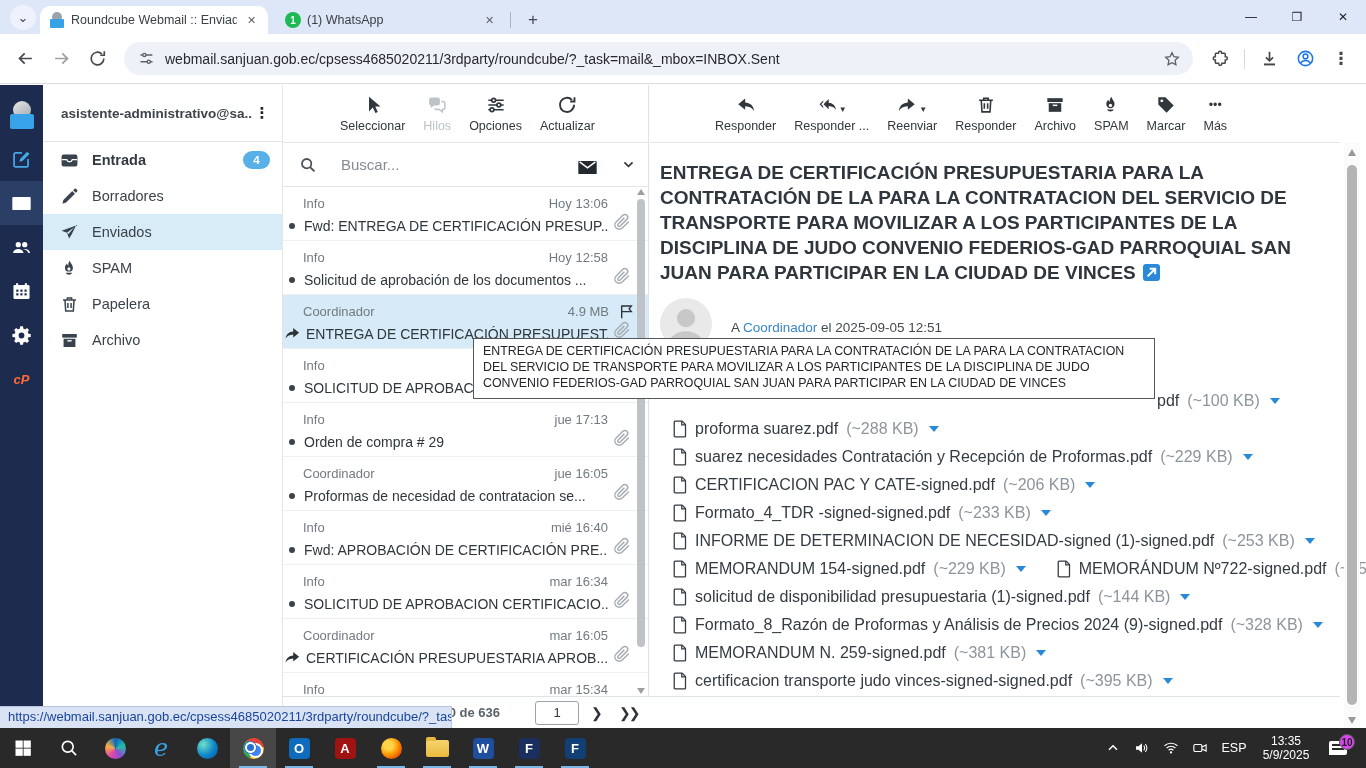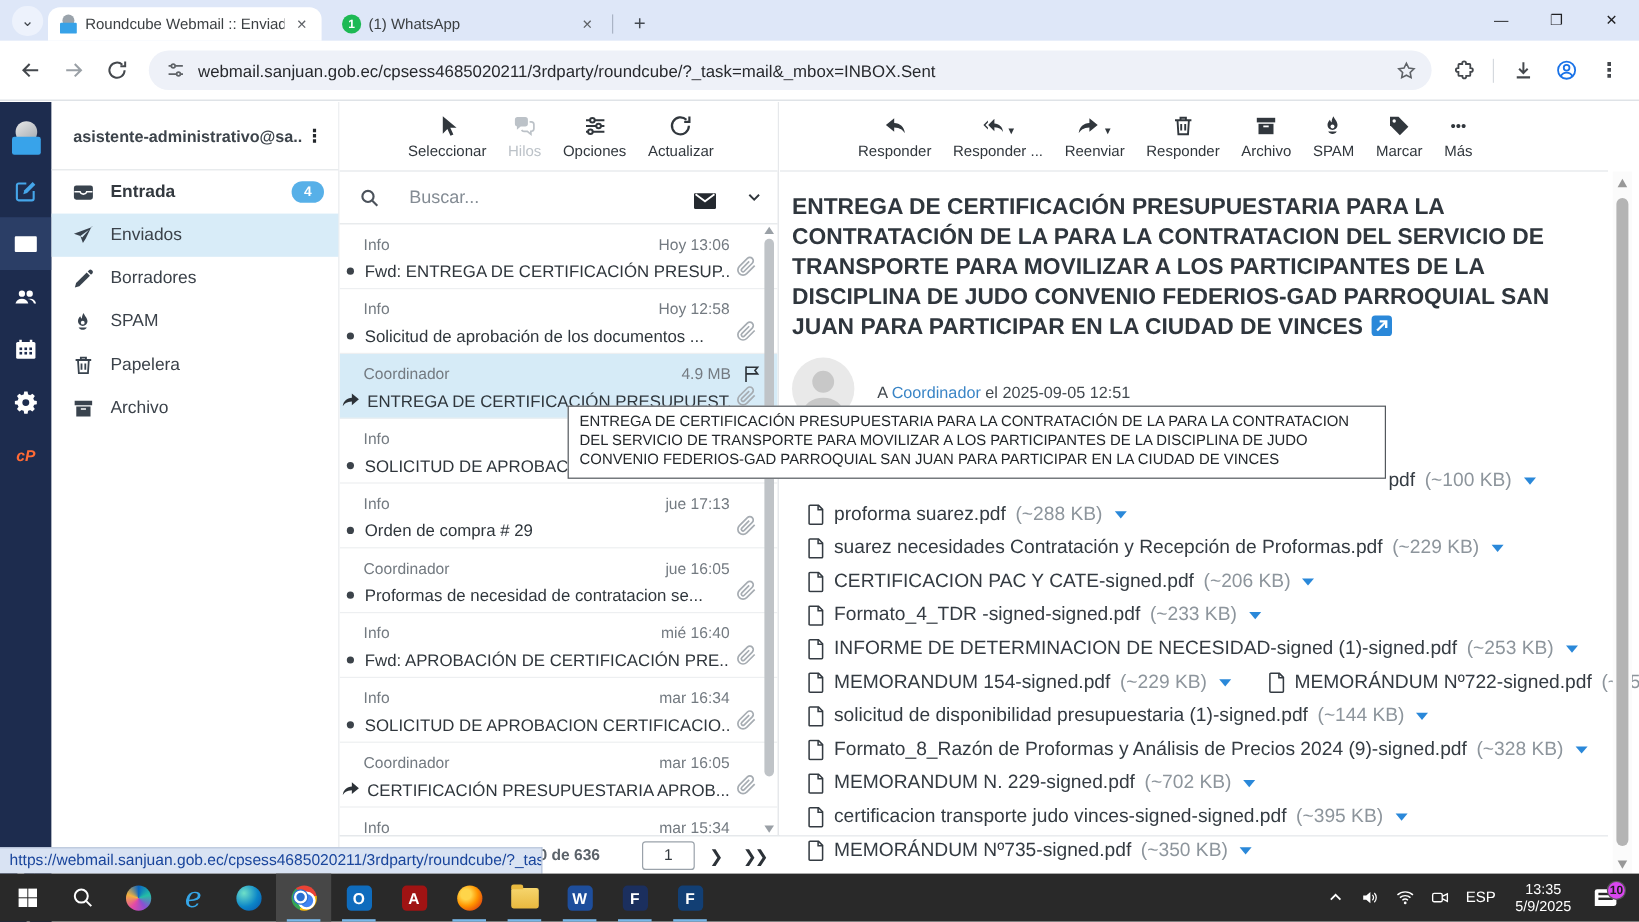"Enviados" div.folder { order: before "Borradores" -> after "Borradores" }
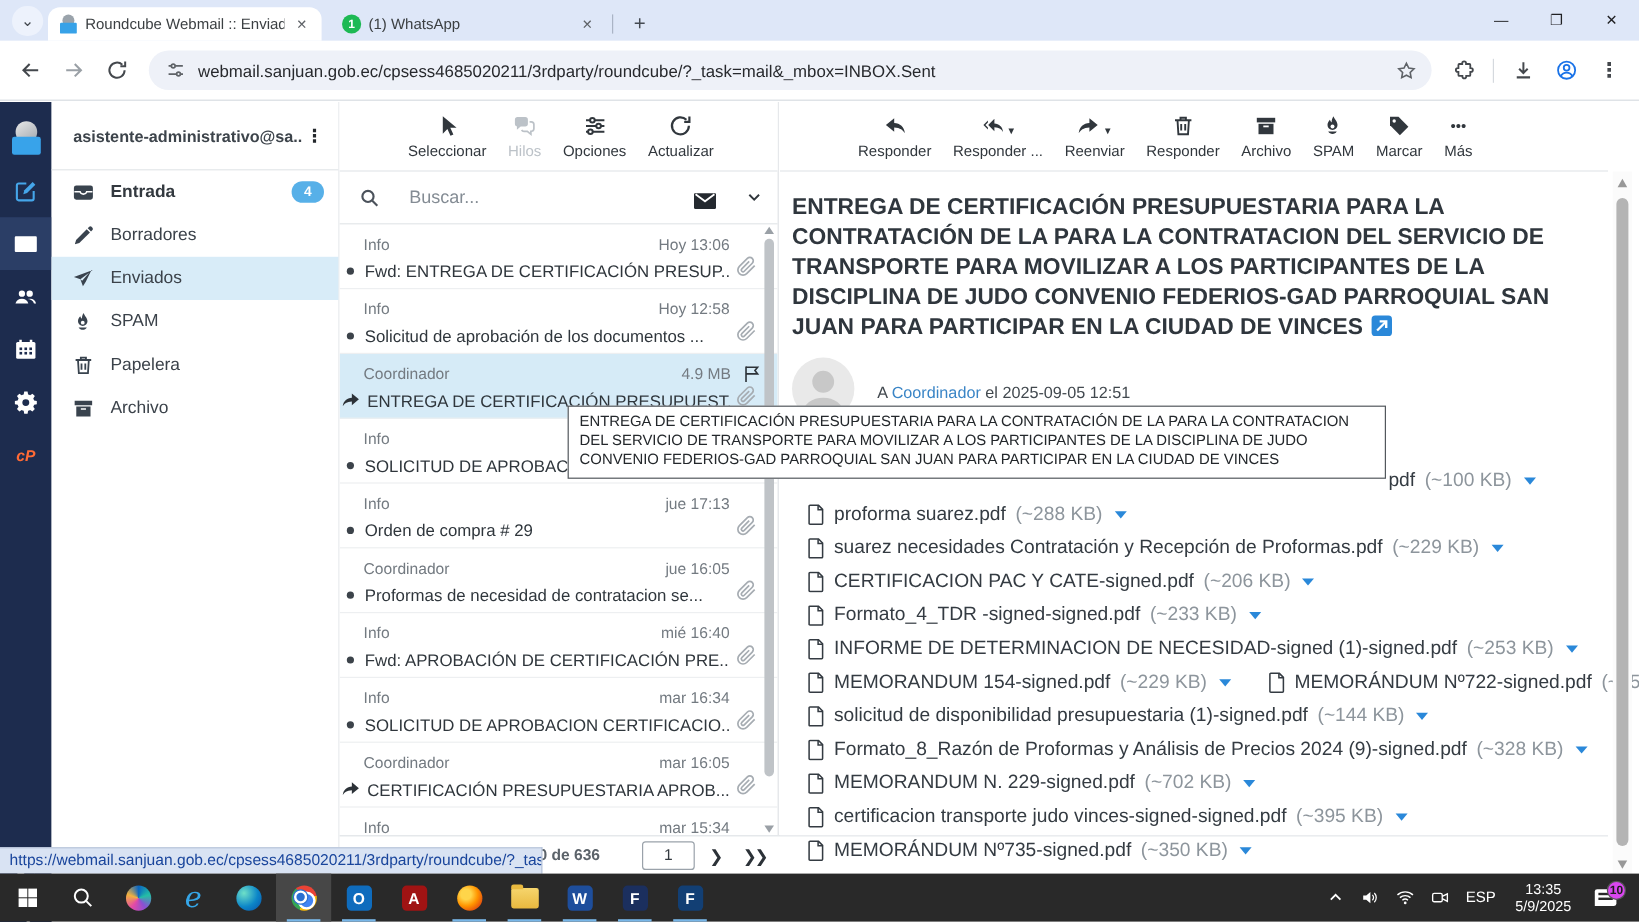"MEMORANDUM N. 229-signed.pdf" span { text: 229-signed.pdf -> 259-signed.pdf }
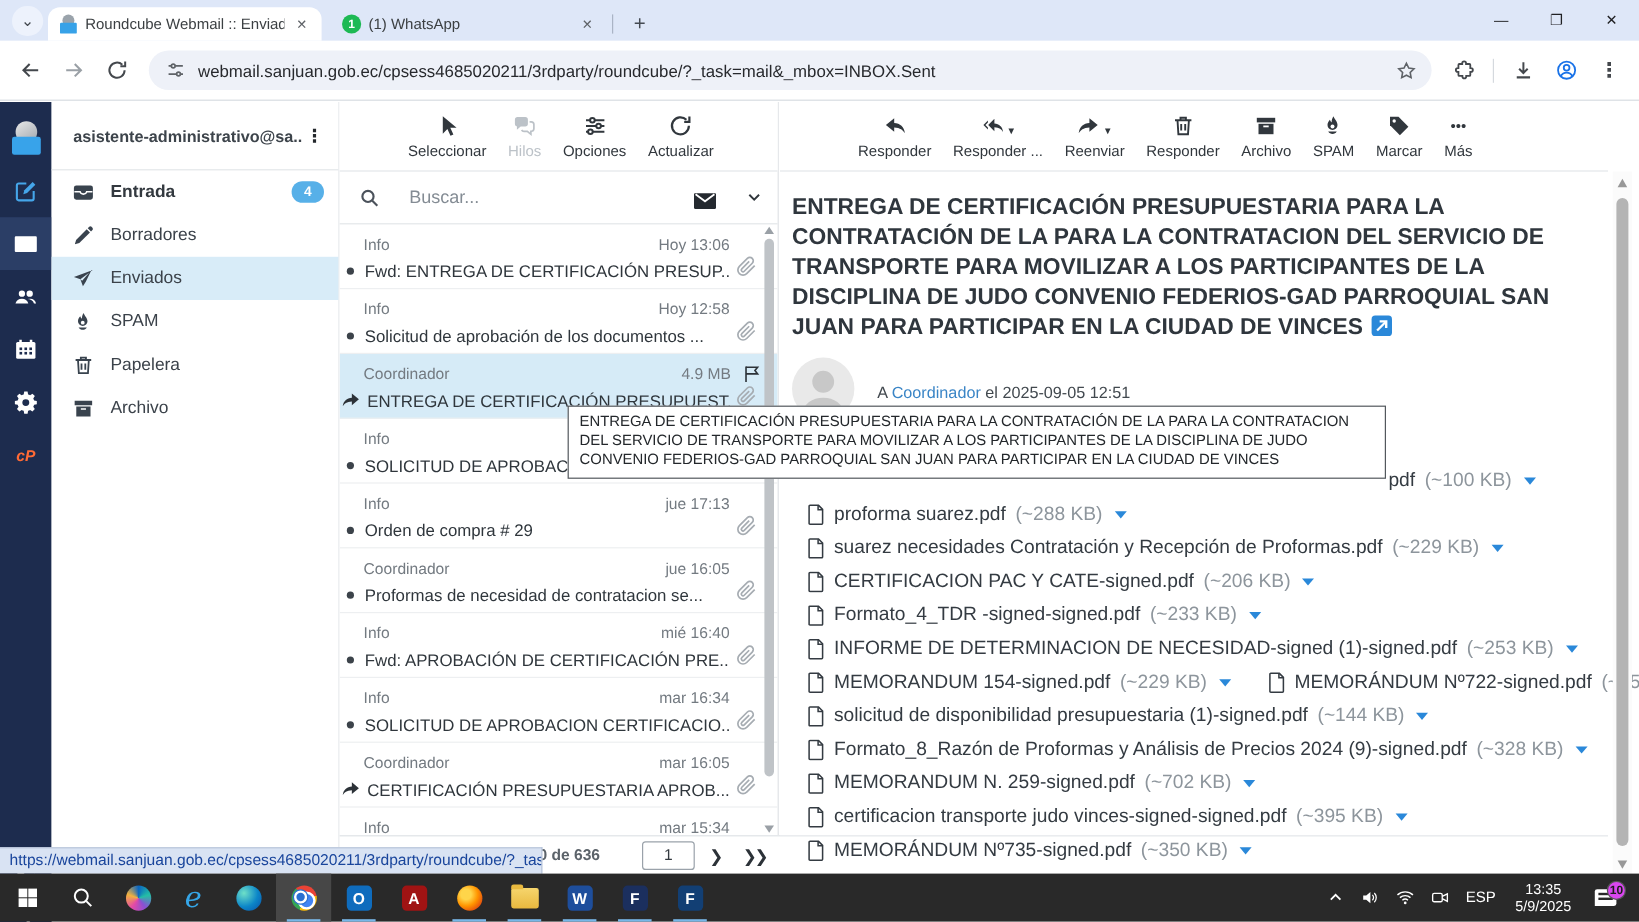"(~702 KB)" span.attsize { text: 702 -> 381 }
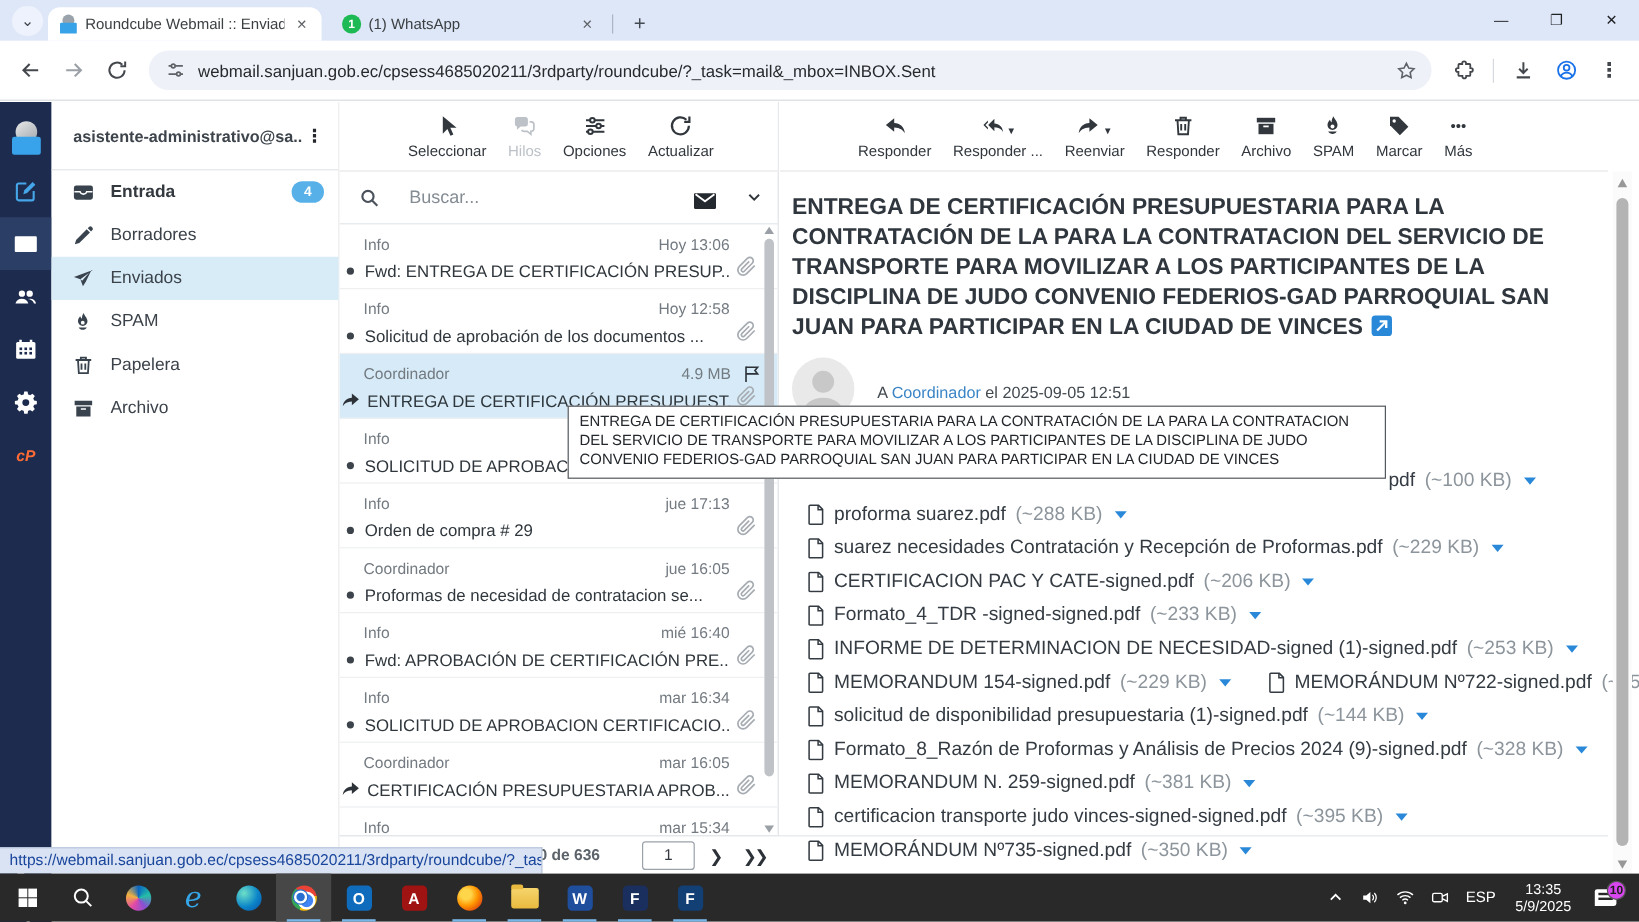"MEMORÁNDUM Nº735-signed.pdf" span.attitem { html: <span> <span> <svg> <path></path> <path></path> </svg> </span> <span>MEMORÁNDUM Nº735-signed.pdf</span> <span>(~350 KB)</span> <span></span> </span> -> none }
